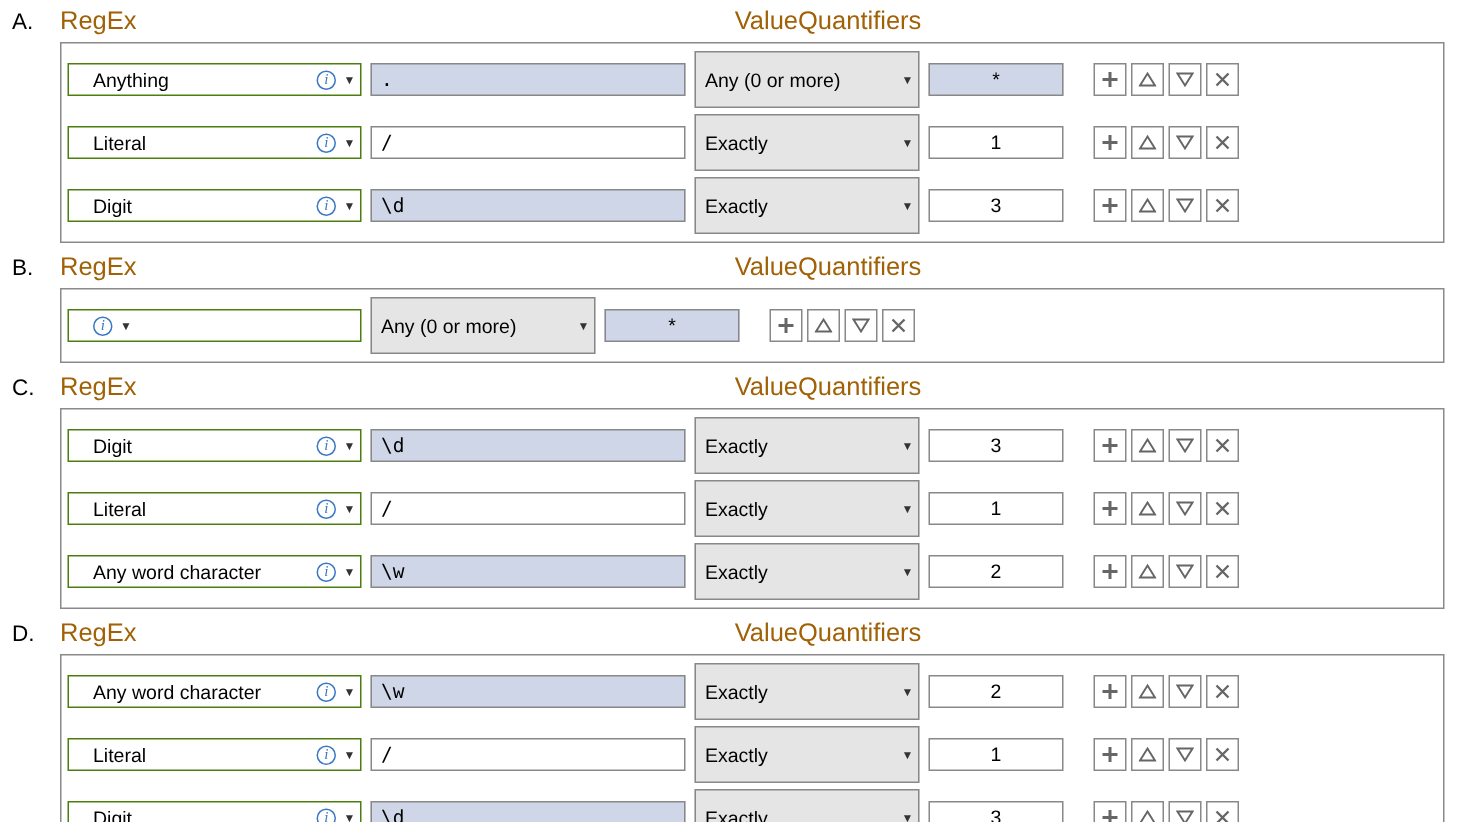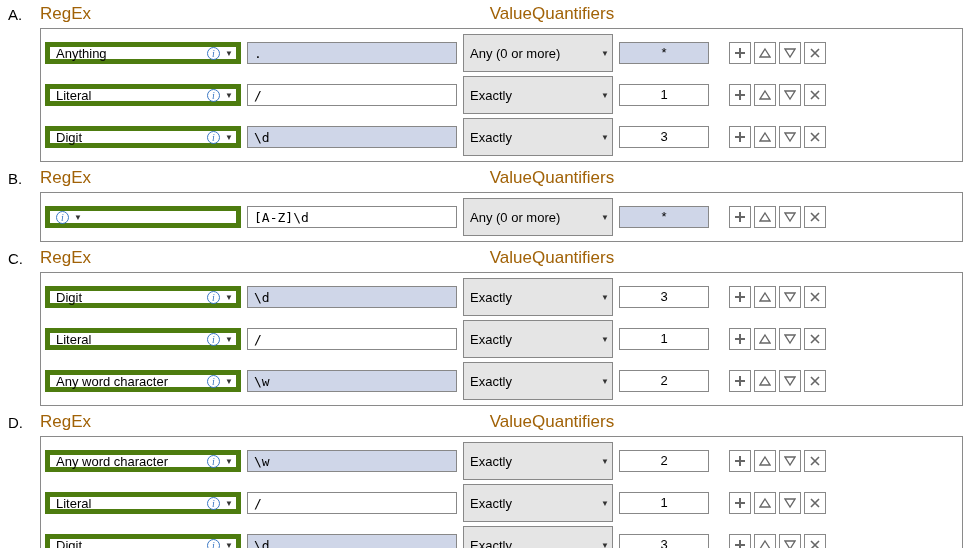"Anything" .regex-dd { border: 5px solid #4d7c0f -> 1px solid #4d7c0f; padding-left: 6px -> 16px }
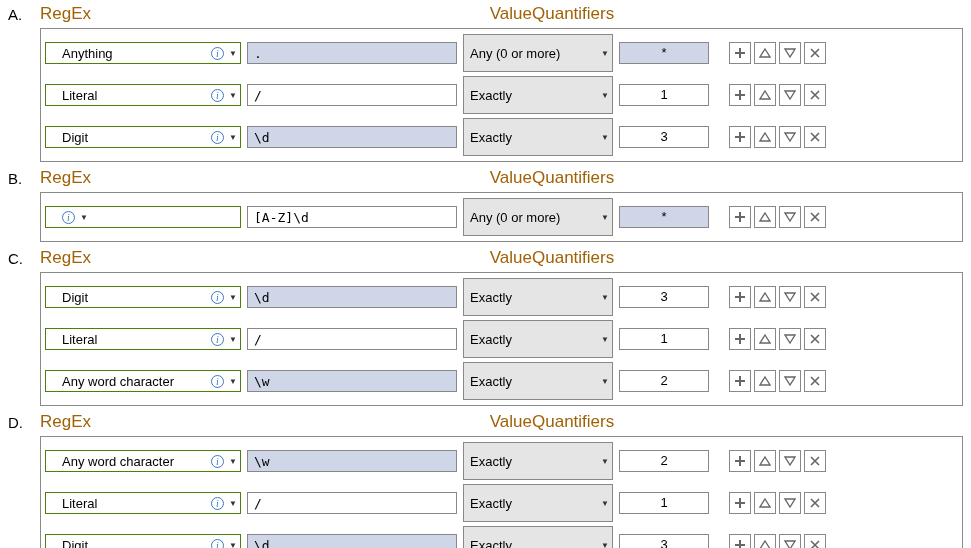"[A-Z]\d" div.value-field { html: <div>[A-Z]\d</div> -> none }
